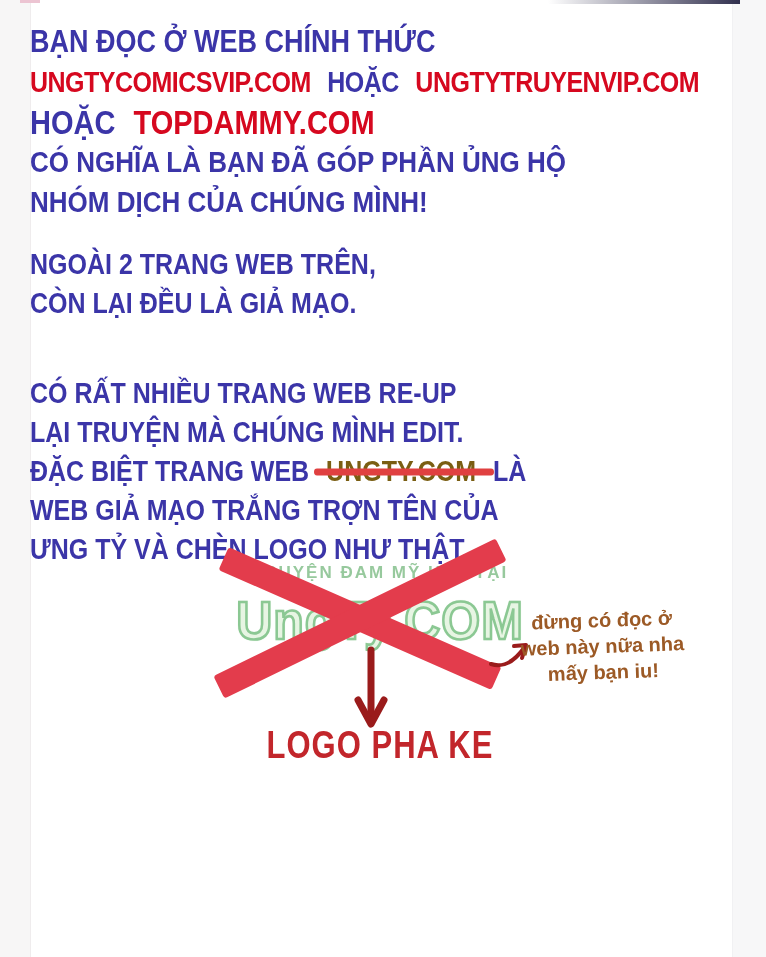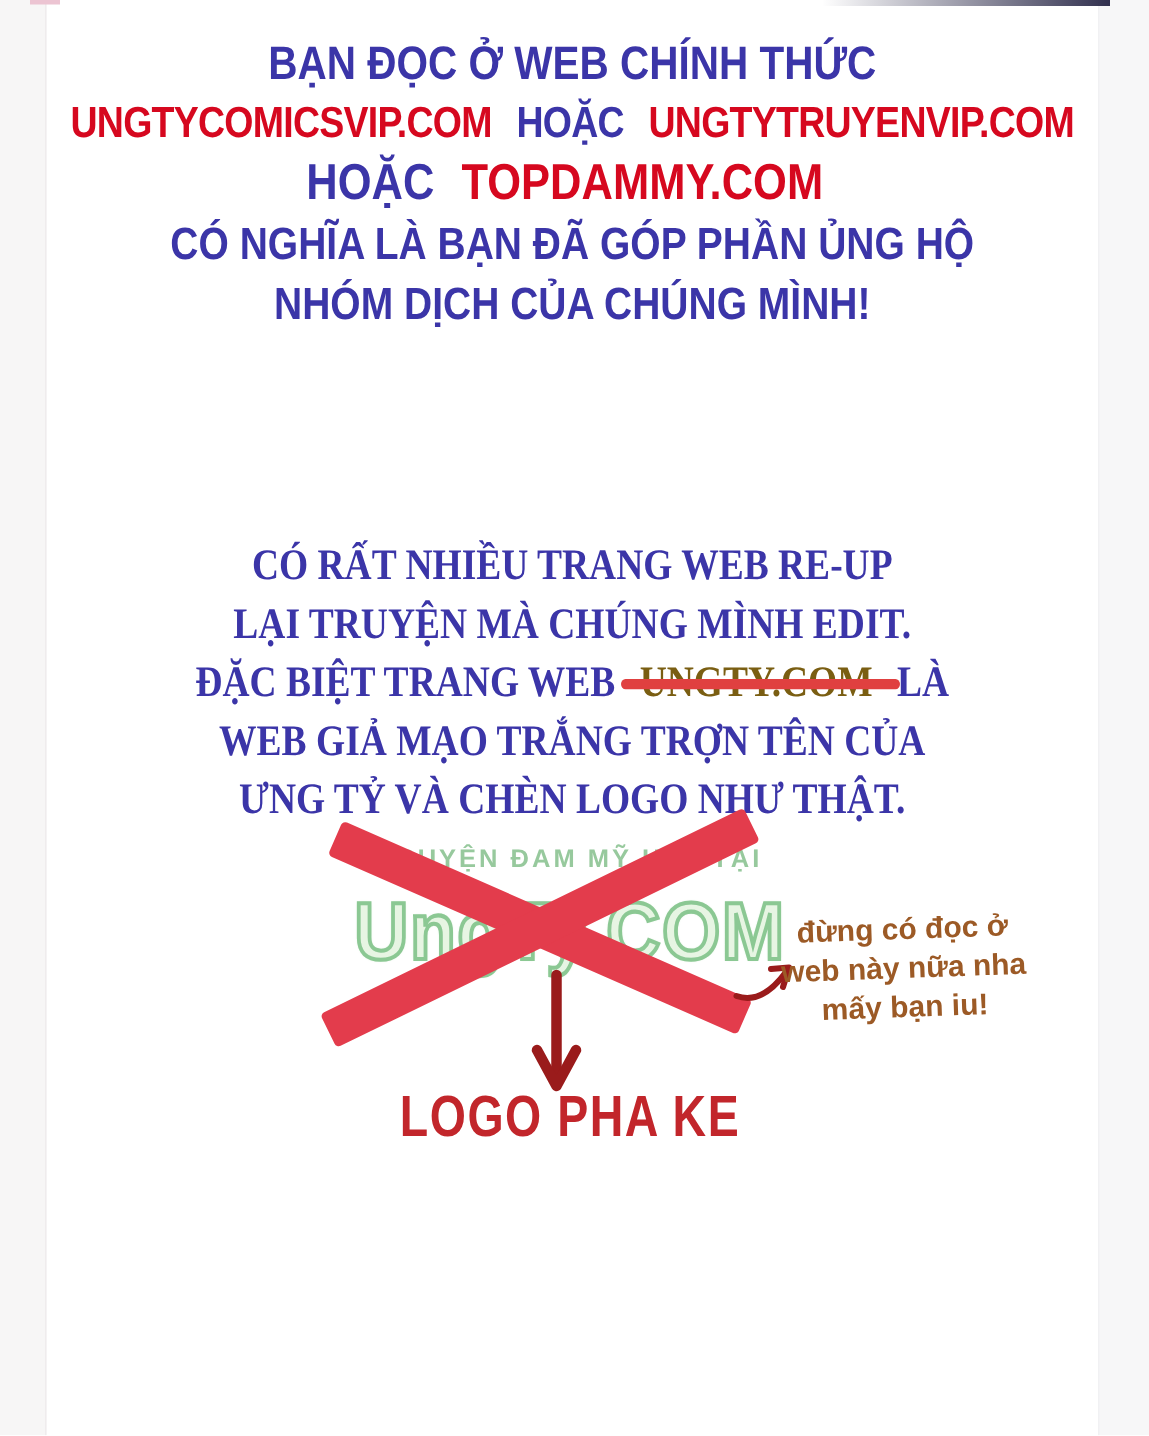"BẠN ĐỌC Ở WEB CHÍNH" .sec { text-align: center -> none }
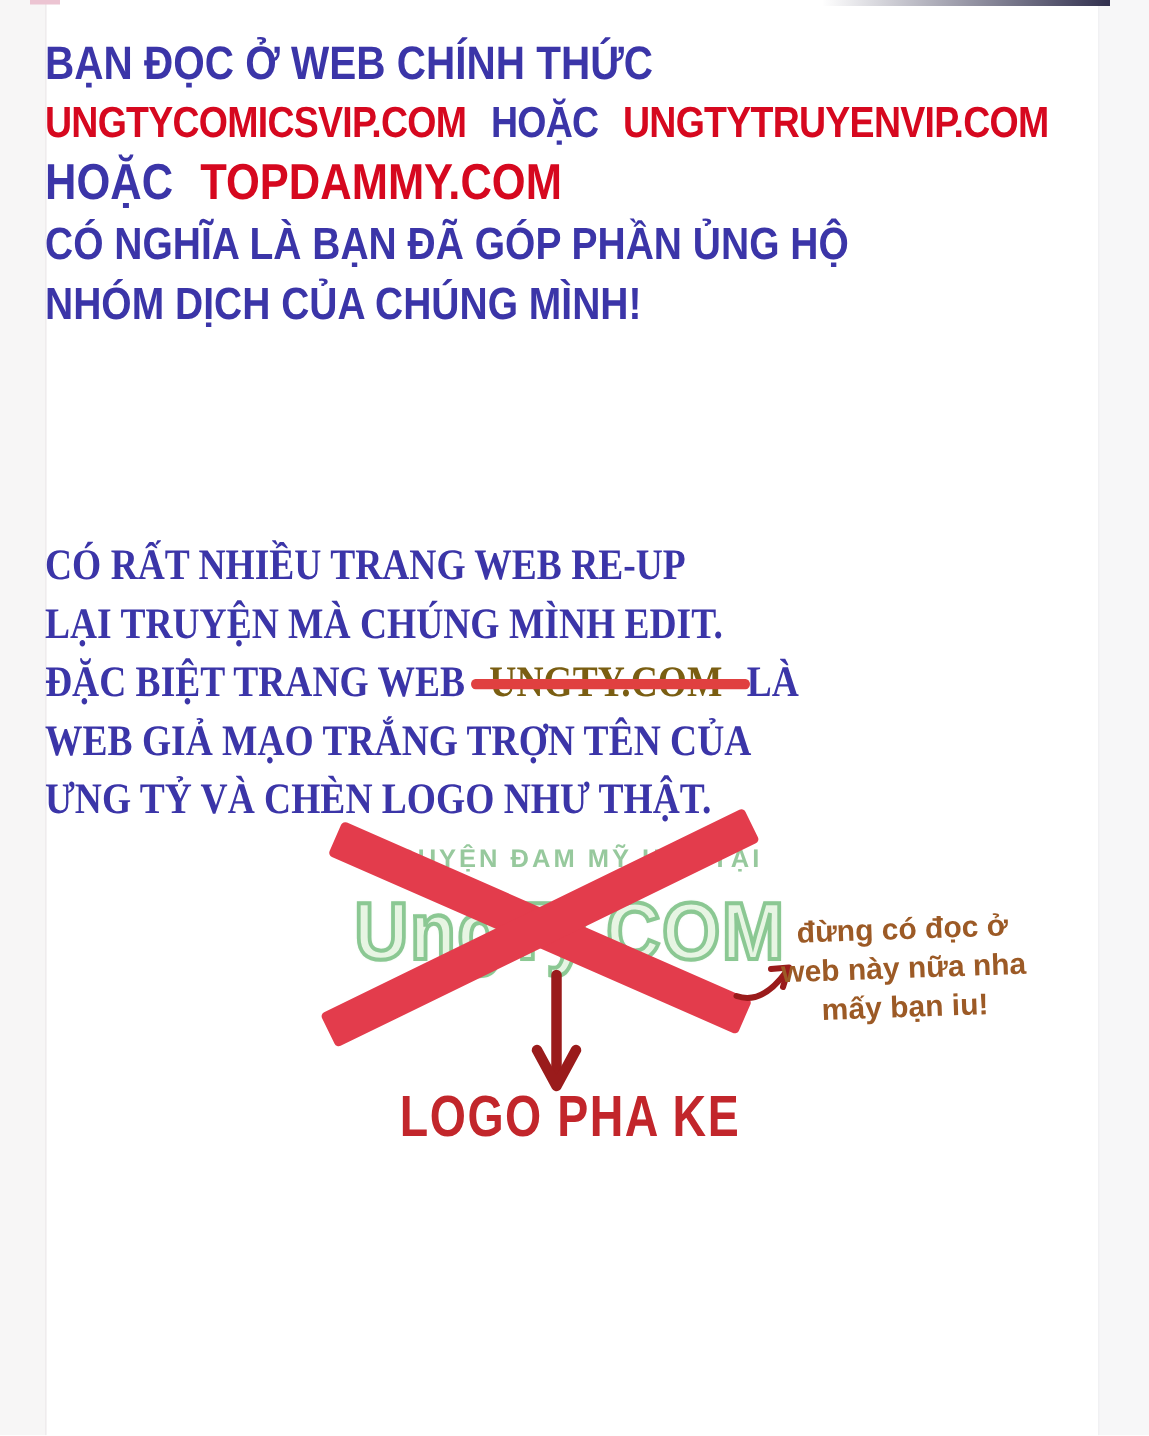"NGOÀI 2 TRANG WEB TRÊN," section.sec { html: none -> <section> <div>NGOÀI 2 TRANG WEB TRÊN,</div> <div>CÒN LẠI ĐỀU LÀ GIẢ MẠO.</div> </section> }
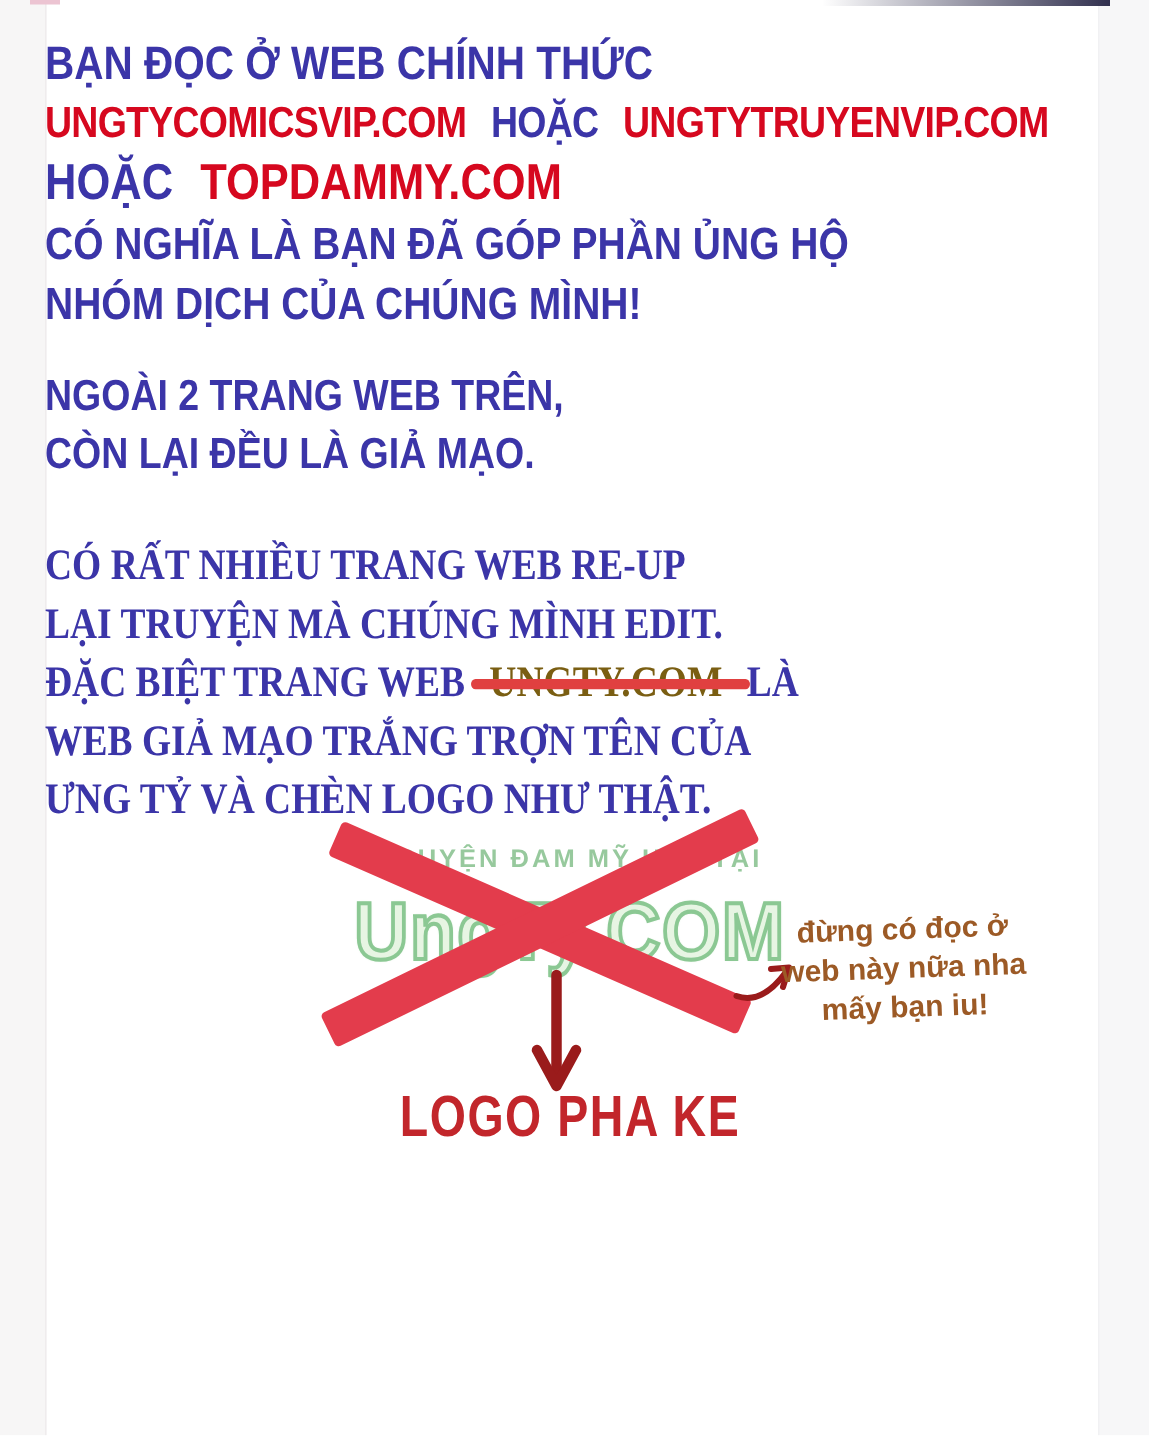"CÓ RẤT NHIỀU TRANG WEB" #warning { font-family: Liberation Serif, serif -> none; top: 358px -> 374px }
